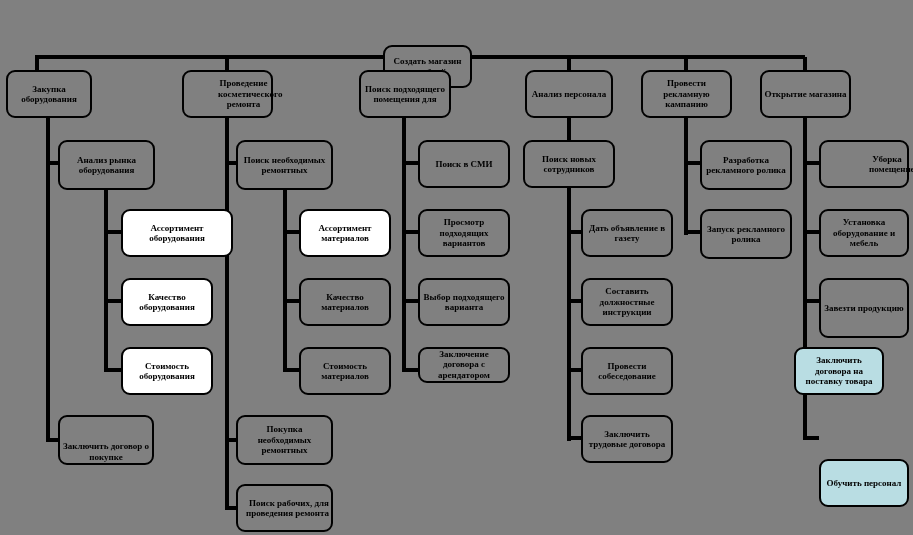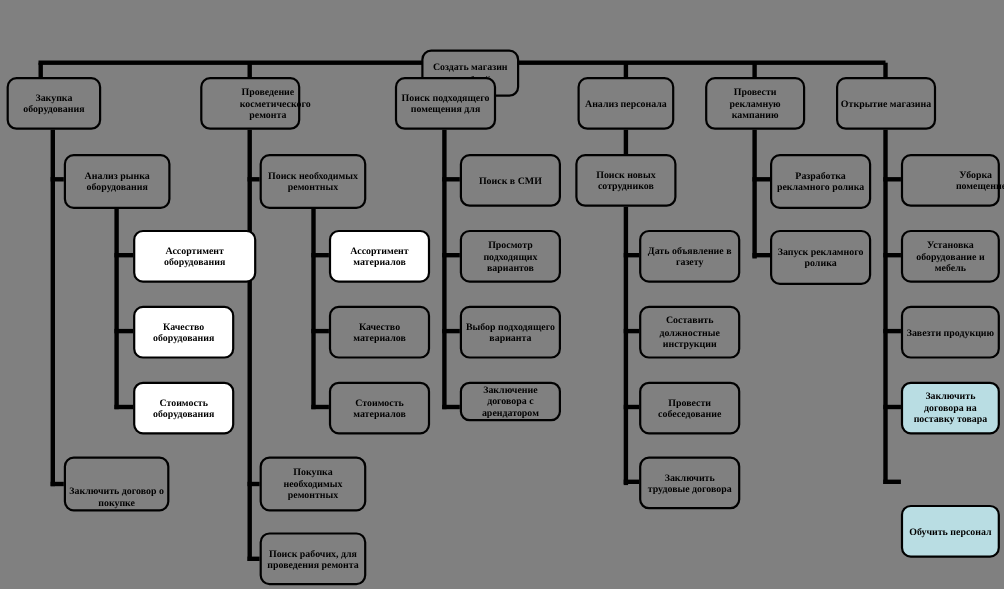"Завезти продукцию" div.node { height: 48px -> 60px }
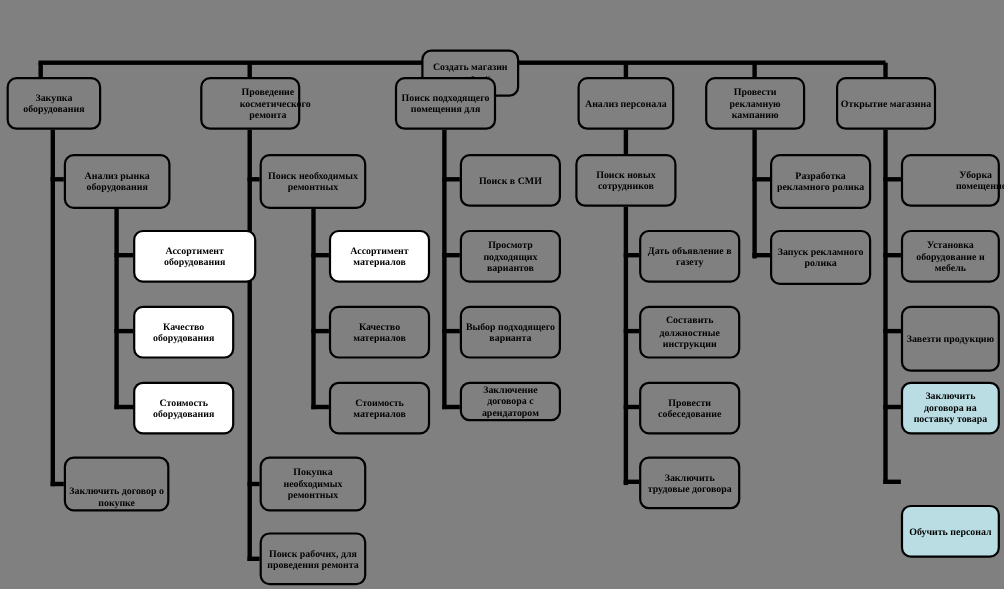"Заключить договора на поставку товара" div.node { left: 819px -> 794px }
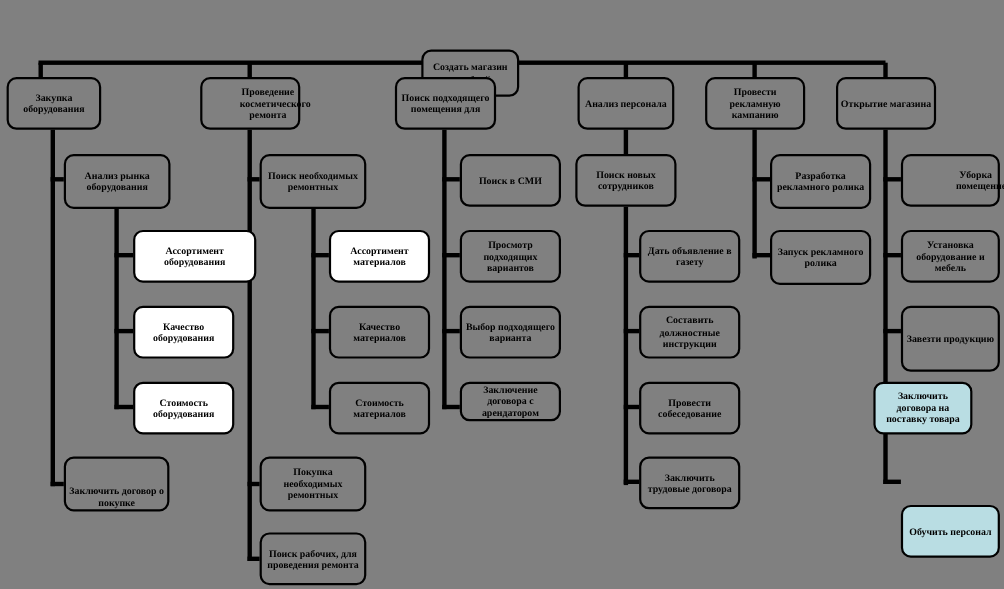"Поиск рабочих, для проведения ремонта" div.node { text-align: none -> right }
